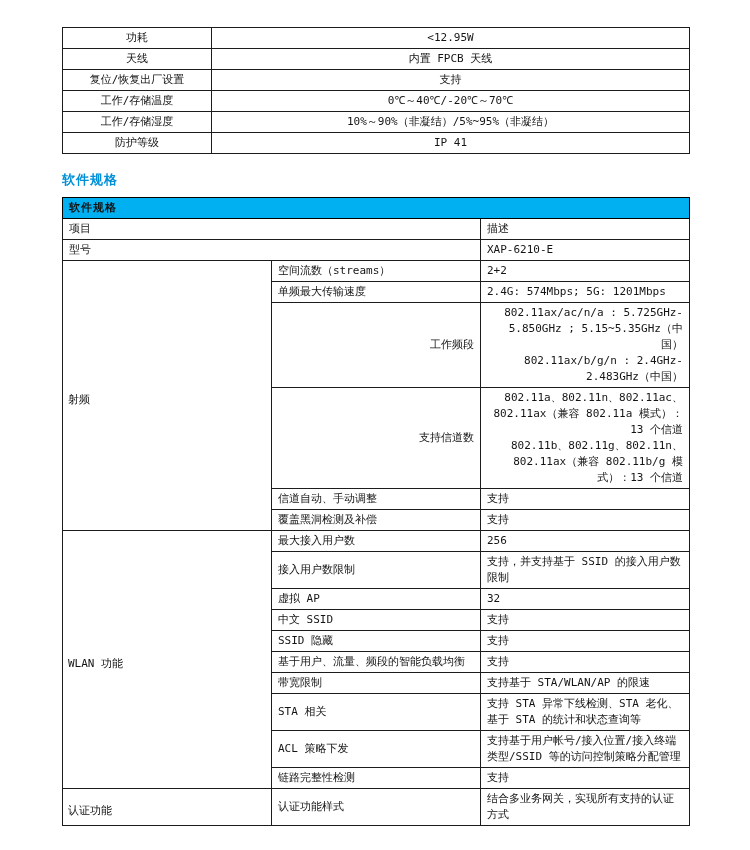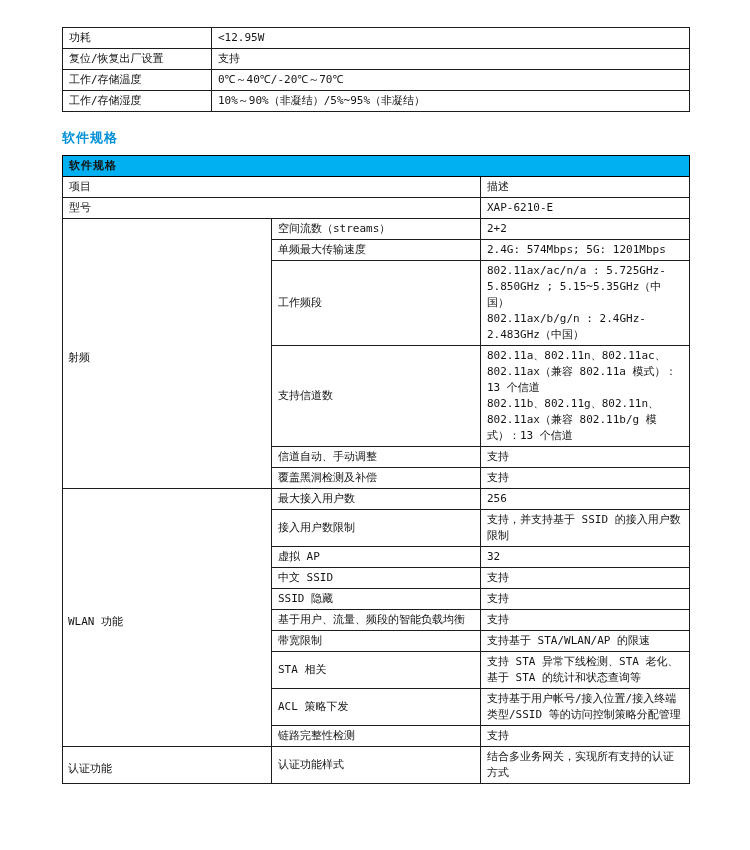"功耗" .t1 { text-align: none -> center }
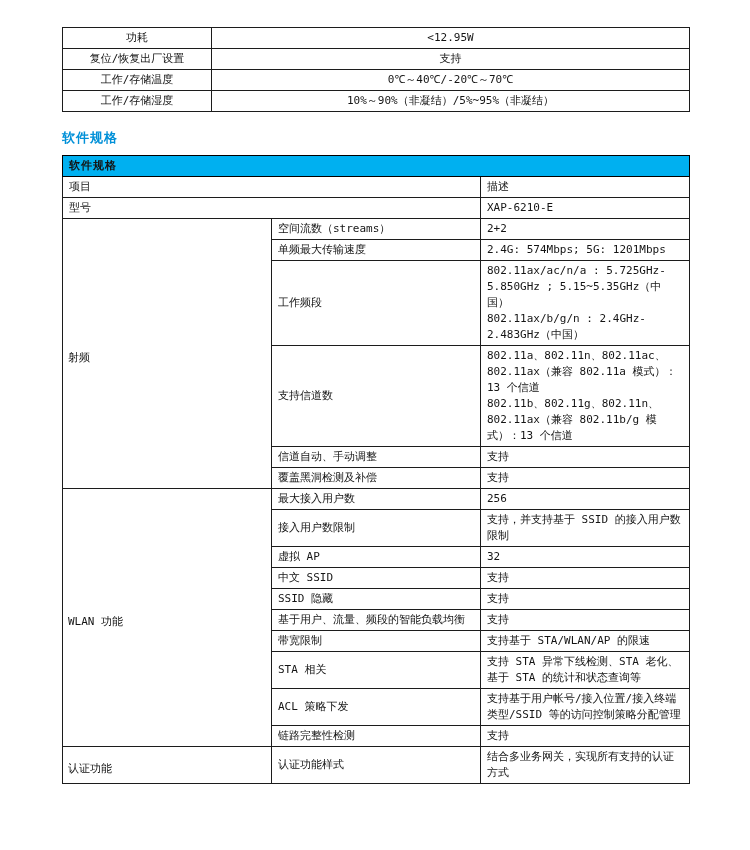"天线" tr { html: none -> <tr> <td>天线</td> <td>内置 FPCB 天线</td> </tr> }
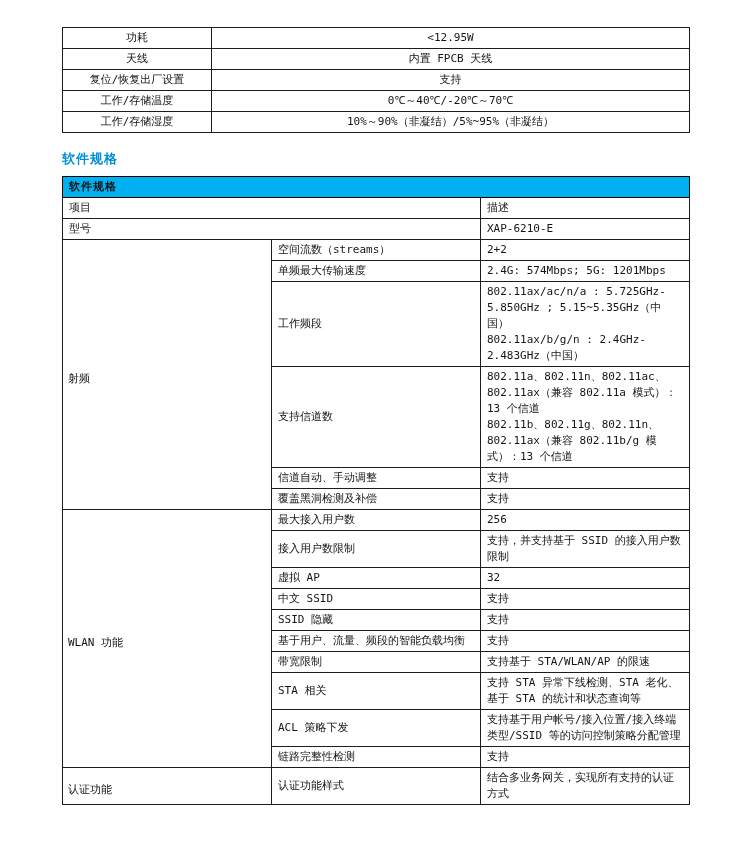"防护等级" tr { html: none -> <tr> <td>防护等级</td> <td>IP 41</td> </tr> }
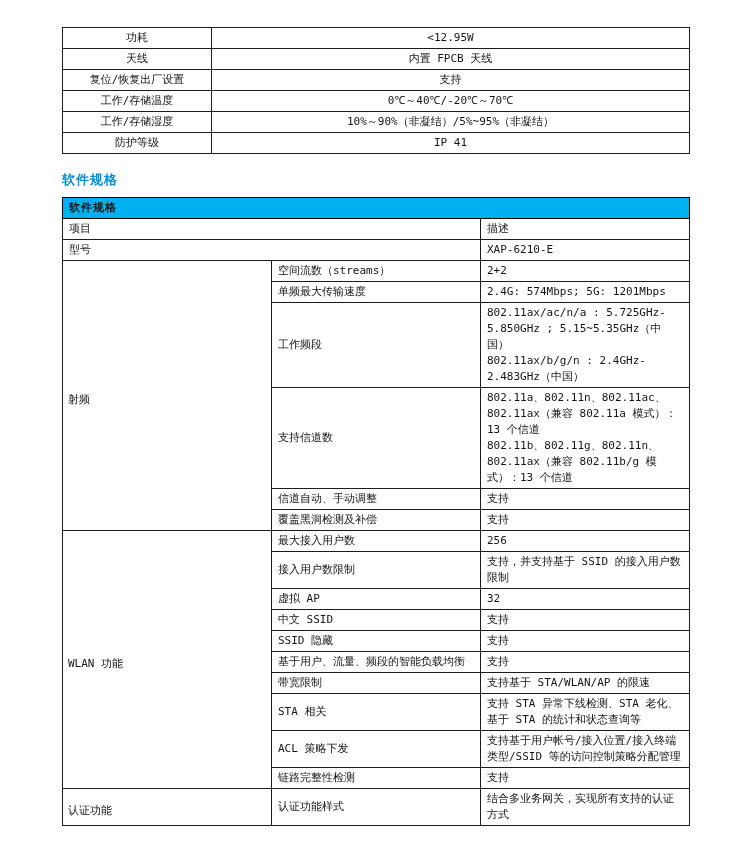"802.11ax/ac/n/a : 5.725GHz-5.850GHz ;" .t2 tr.r2 td { text-align: none -> right }
